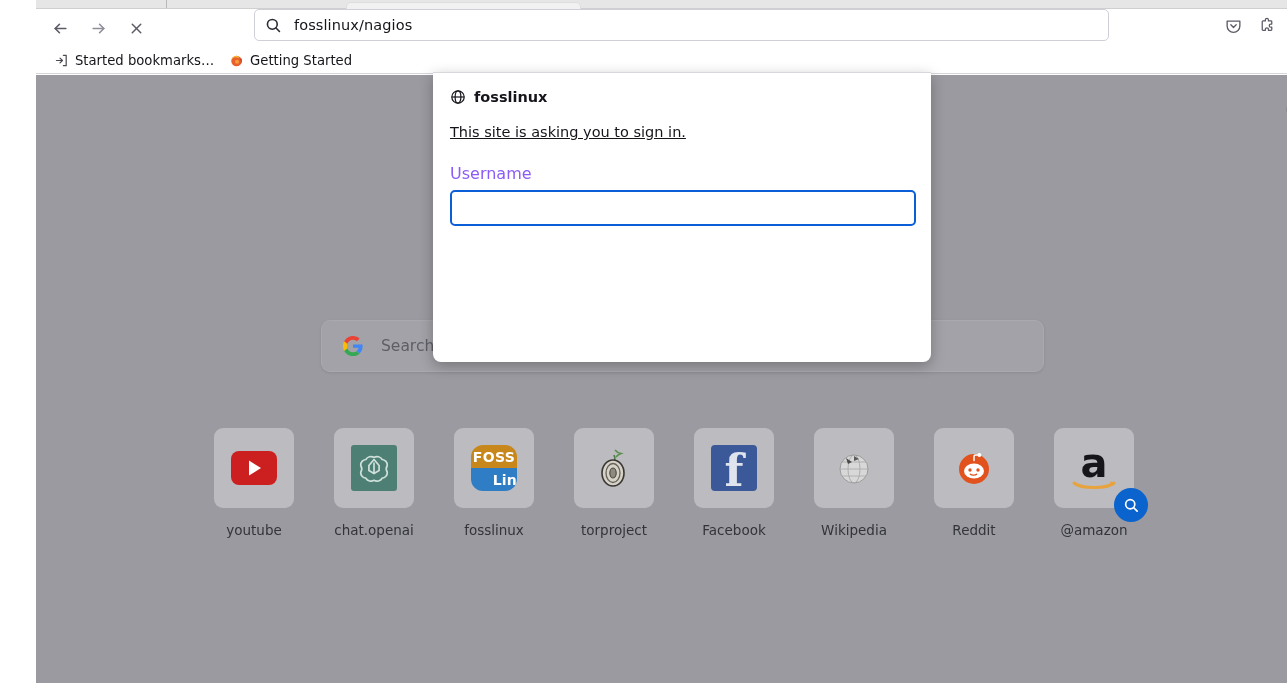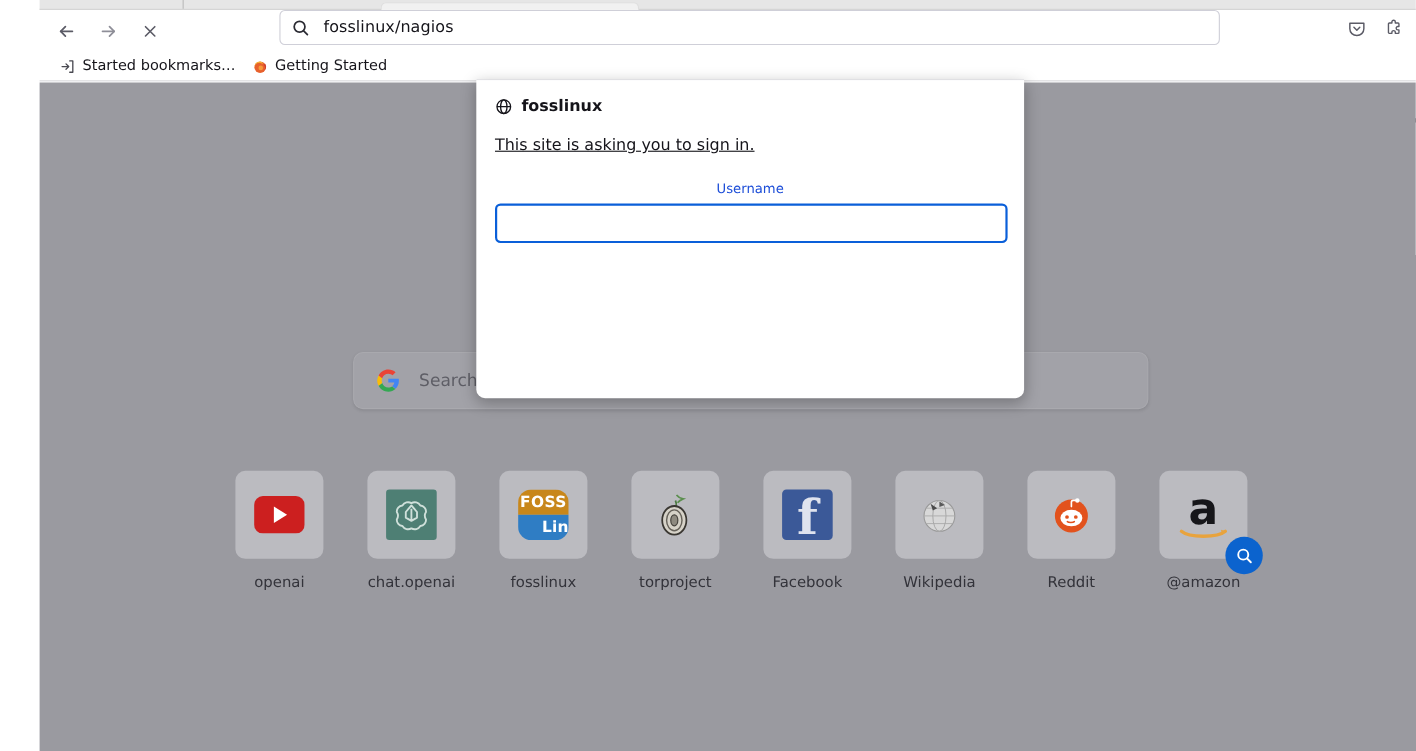"Username" .fld-label { color: #1d4ed8 -> #8b5cf6; font-size: 12px -> 16px; text-align: center -> none }
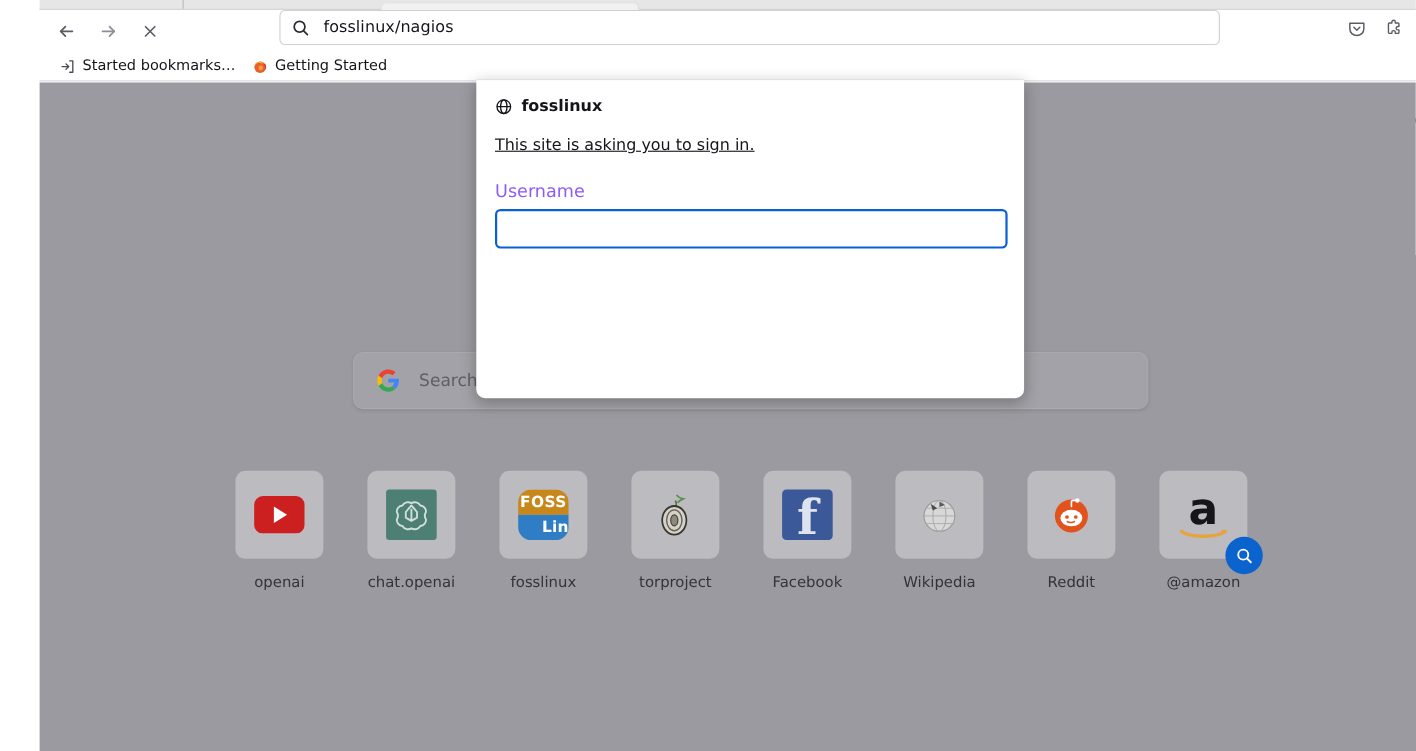"openai" div.sc-label { text: openai -> youtube }
